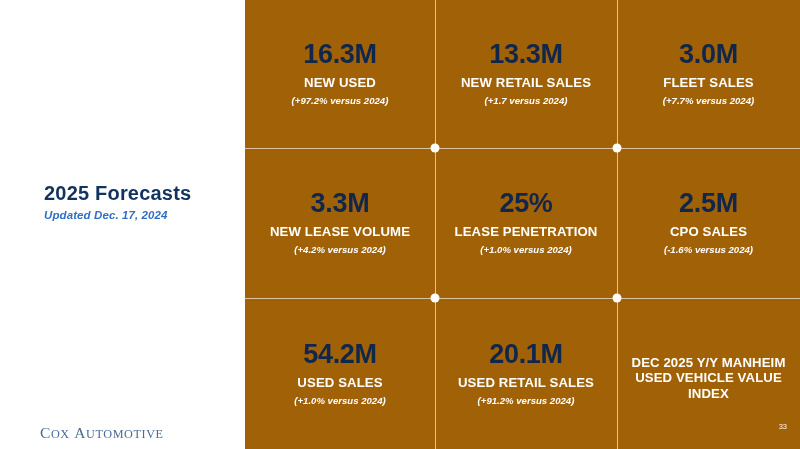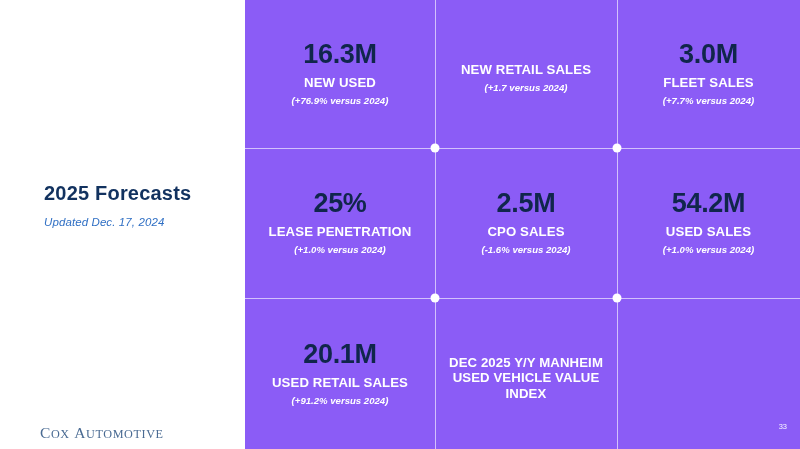"16.3M" .grid-panel { background: #8b5cf6 -> #a16207 }
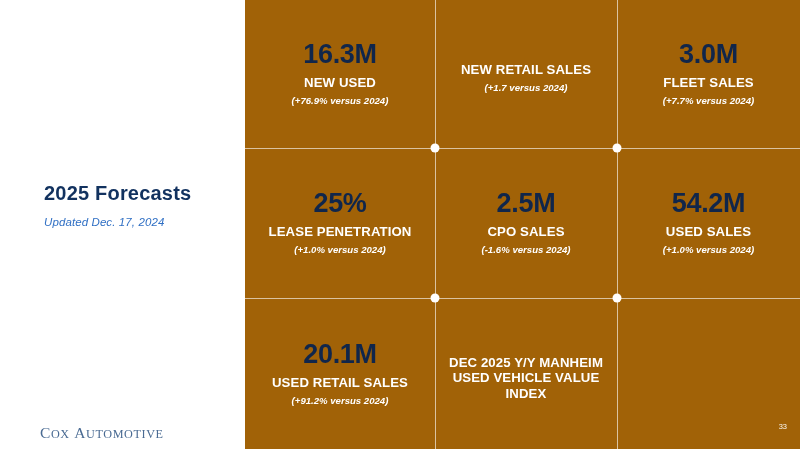"13.3M" div.value { html: none -> <div>13.3M</div> }
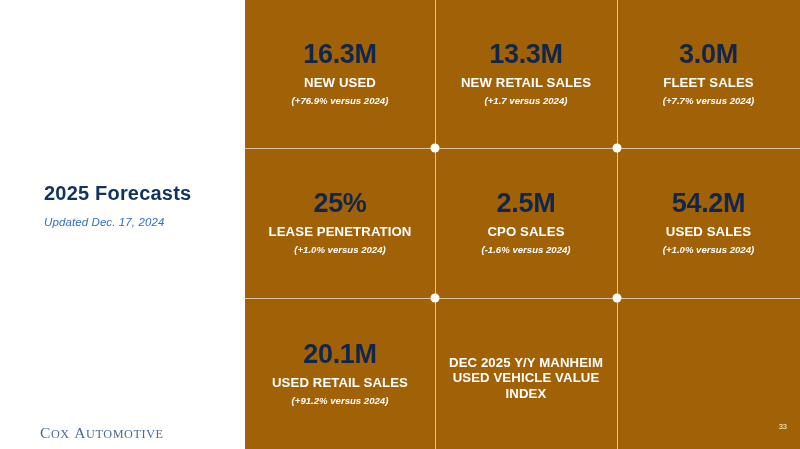"(+76.9% versus 2024)" div.note { text: +76.9% -> +97.2% }
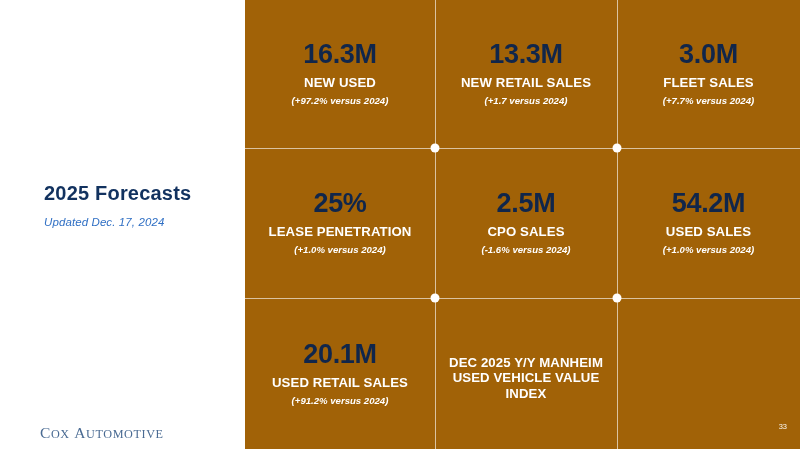"Updated Dec. 17, 2024" .slide-subtitle { font-weight: normal -> bold; margin-top: 11px -> 4px }
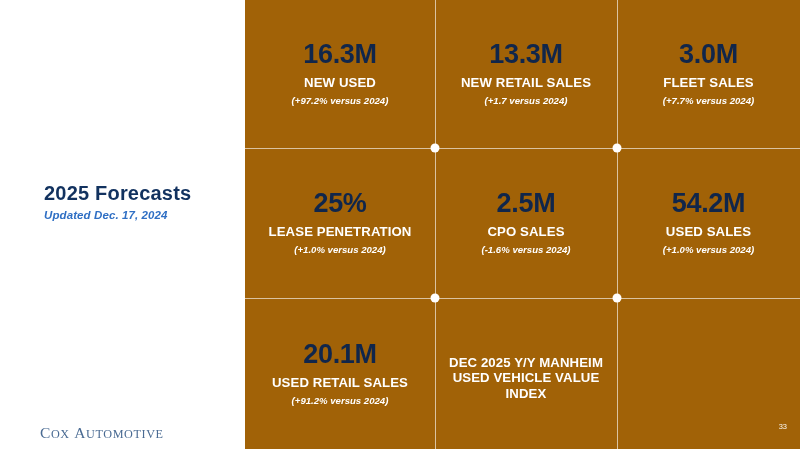"3.3M" div.cell { html: none -> <div> <div>3.3M</div> <div>NEW LEASE VOLUME</div> <div>(+4.2% versus 2024)</div> </div> }
